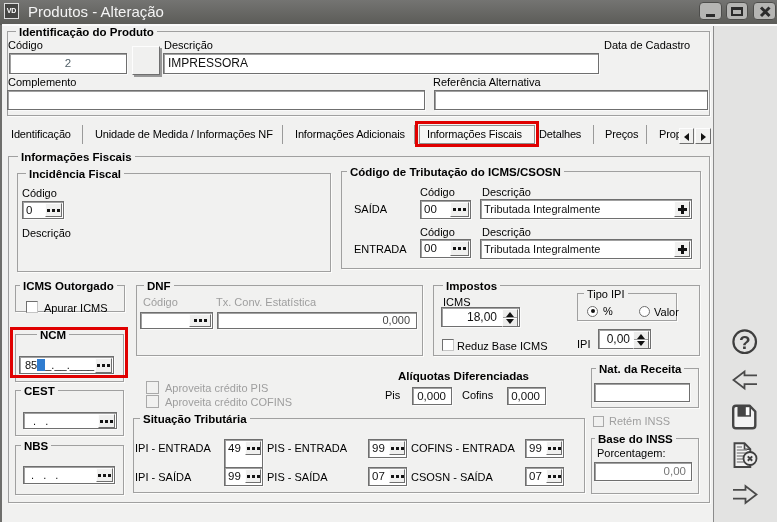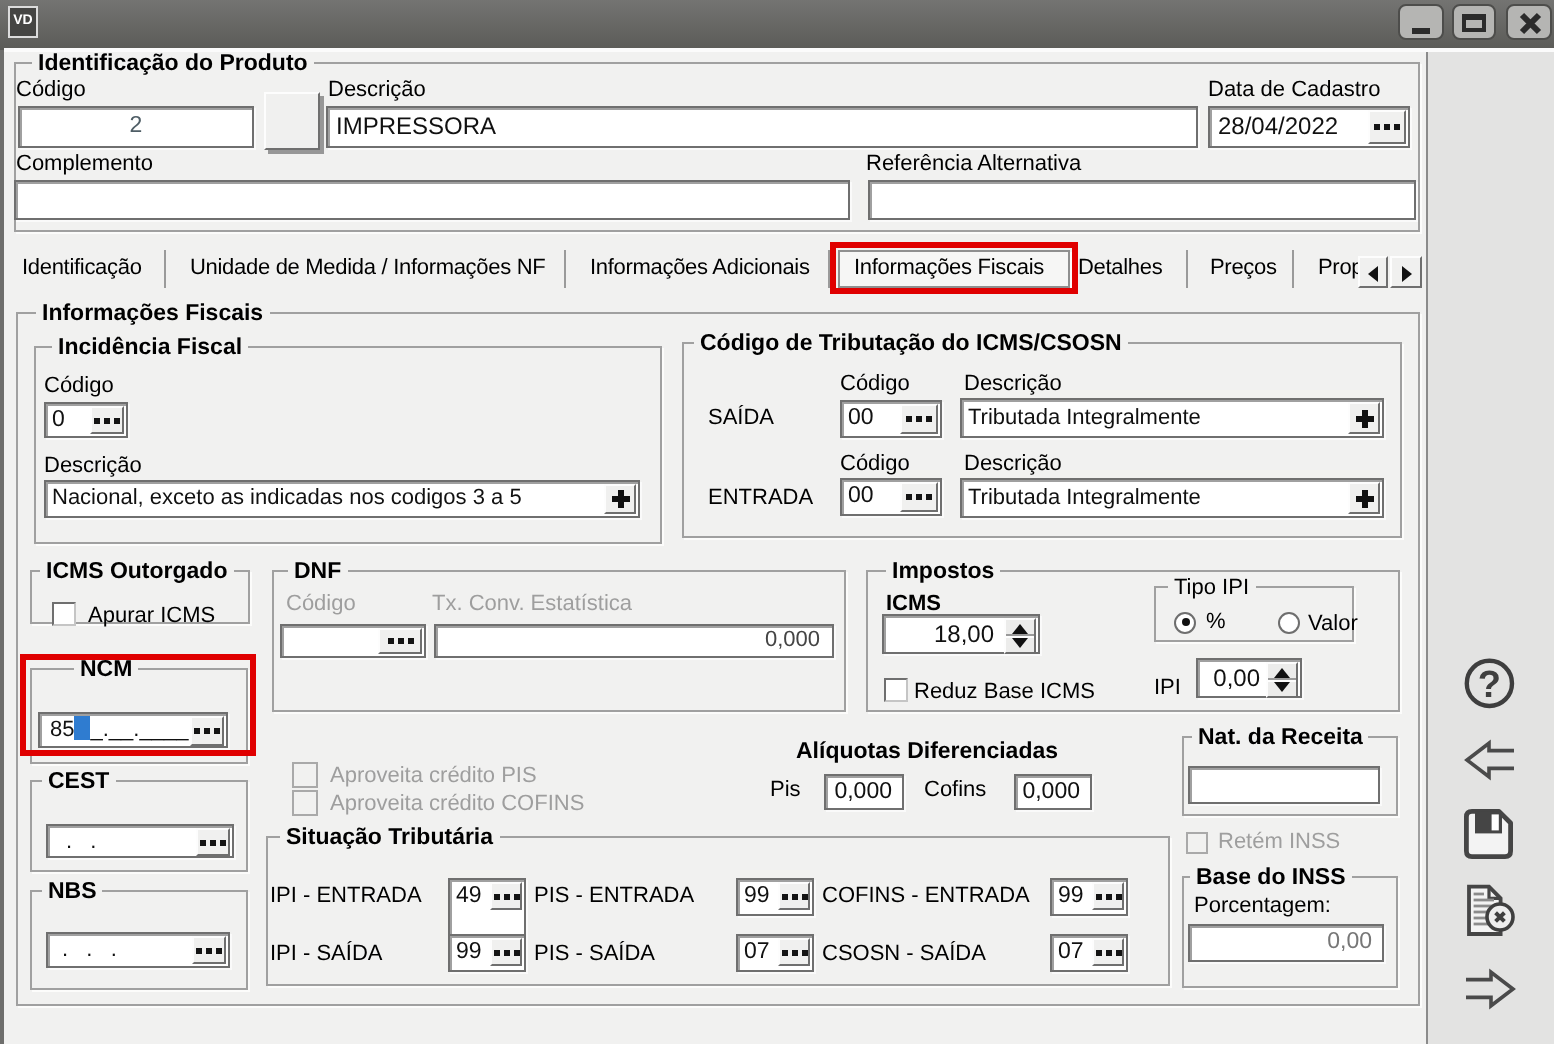"Produtos - Alteração" span.ttl { html: none -> <span>Produtos - Alteração</span> }
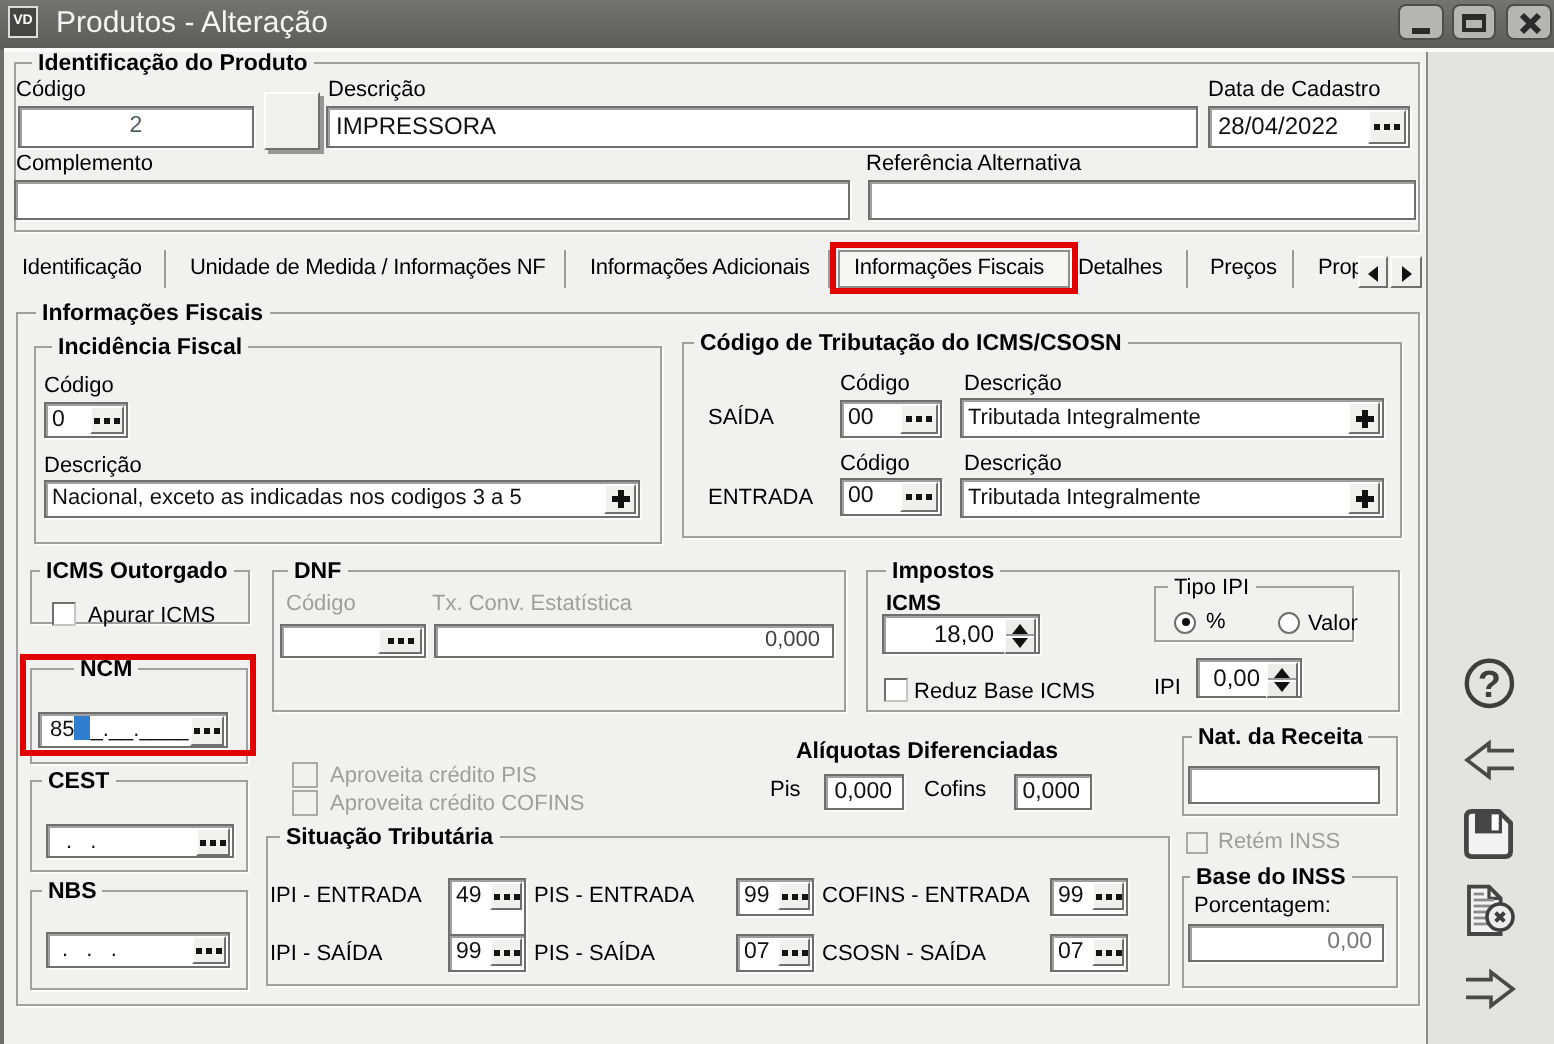"28/04/2022" div.inp { html: <div>28/04/2022 <div> <span></span> </div> </div> -> none }
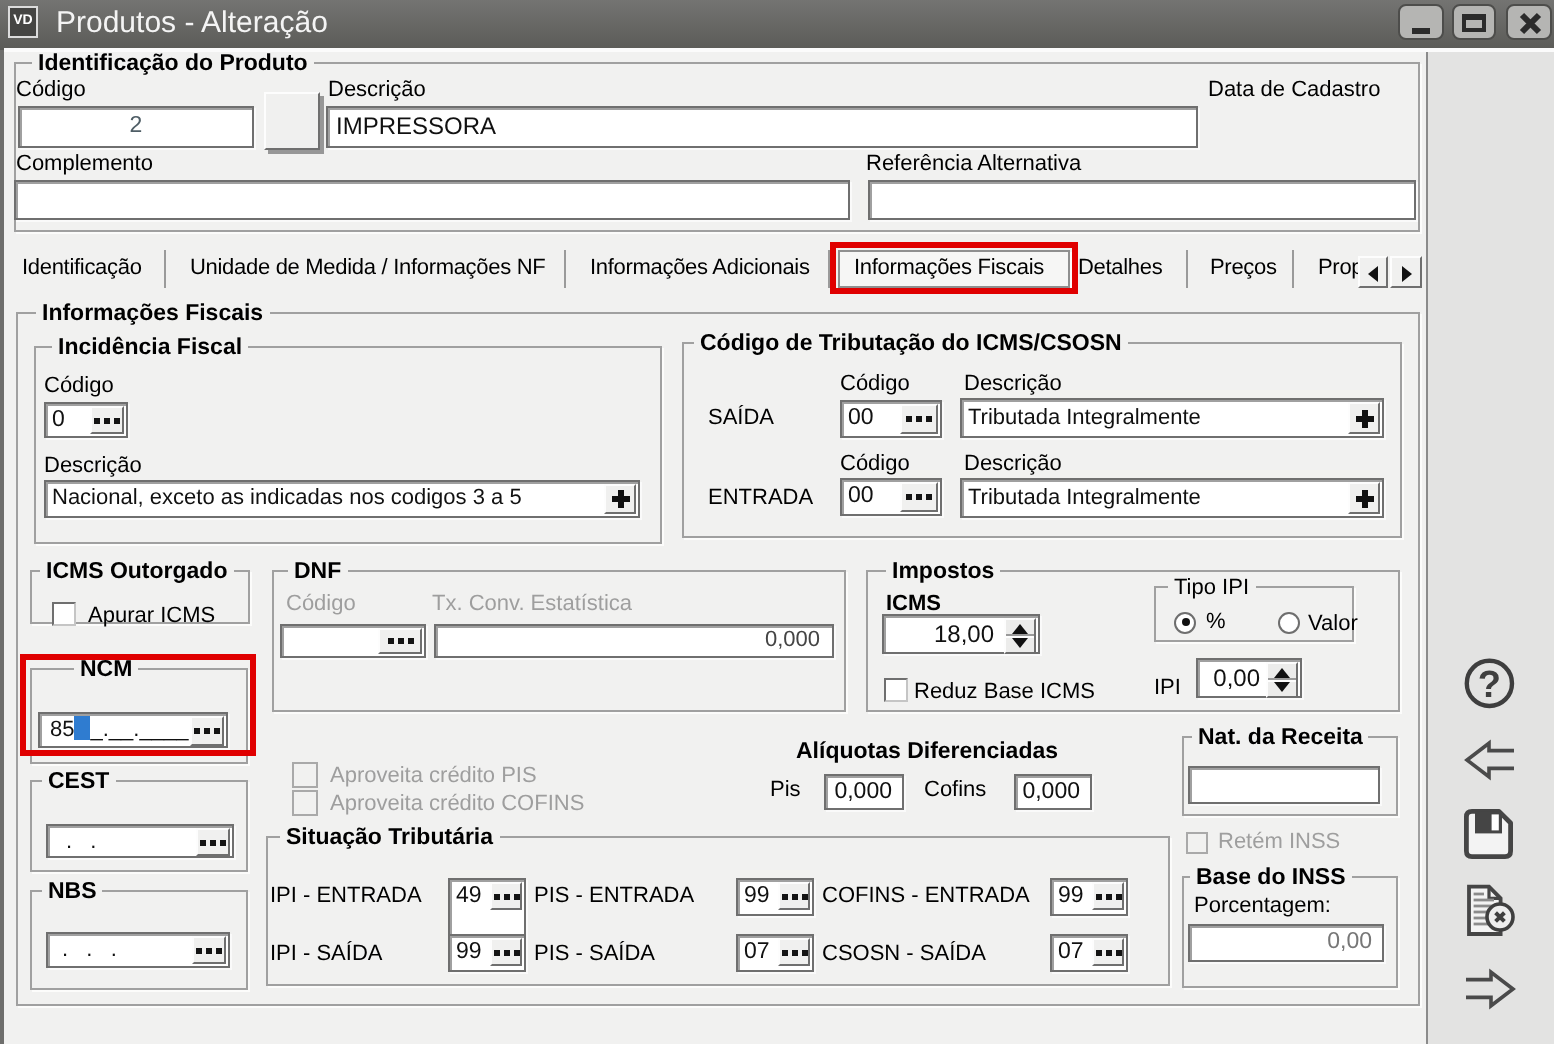"Nacional, exceto as indicadas nos" div.inp { html: <div>Nacional, exceto as indicadas nos codigos 3 a 5 <div> <div></div> <div></div> </div> </div> -> none }
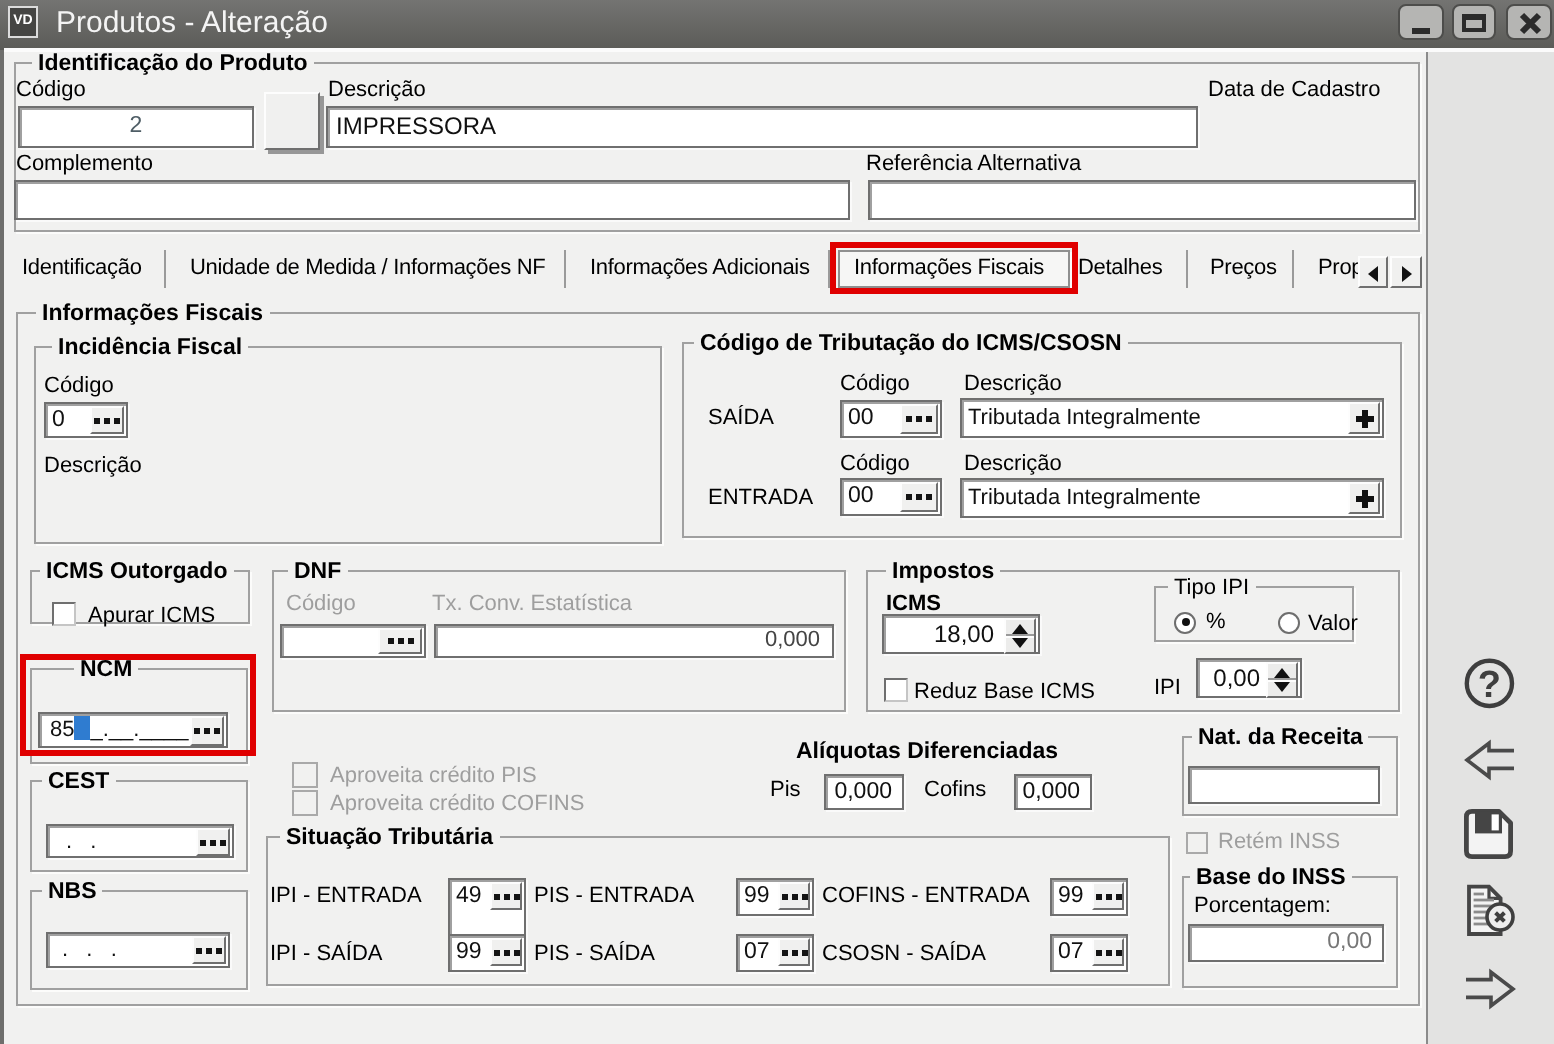"ICMS" span.lb { font-weight: bold -> none }
